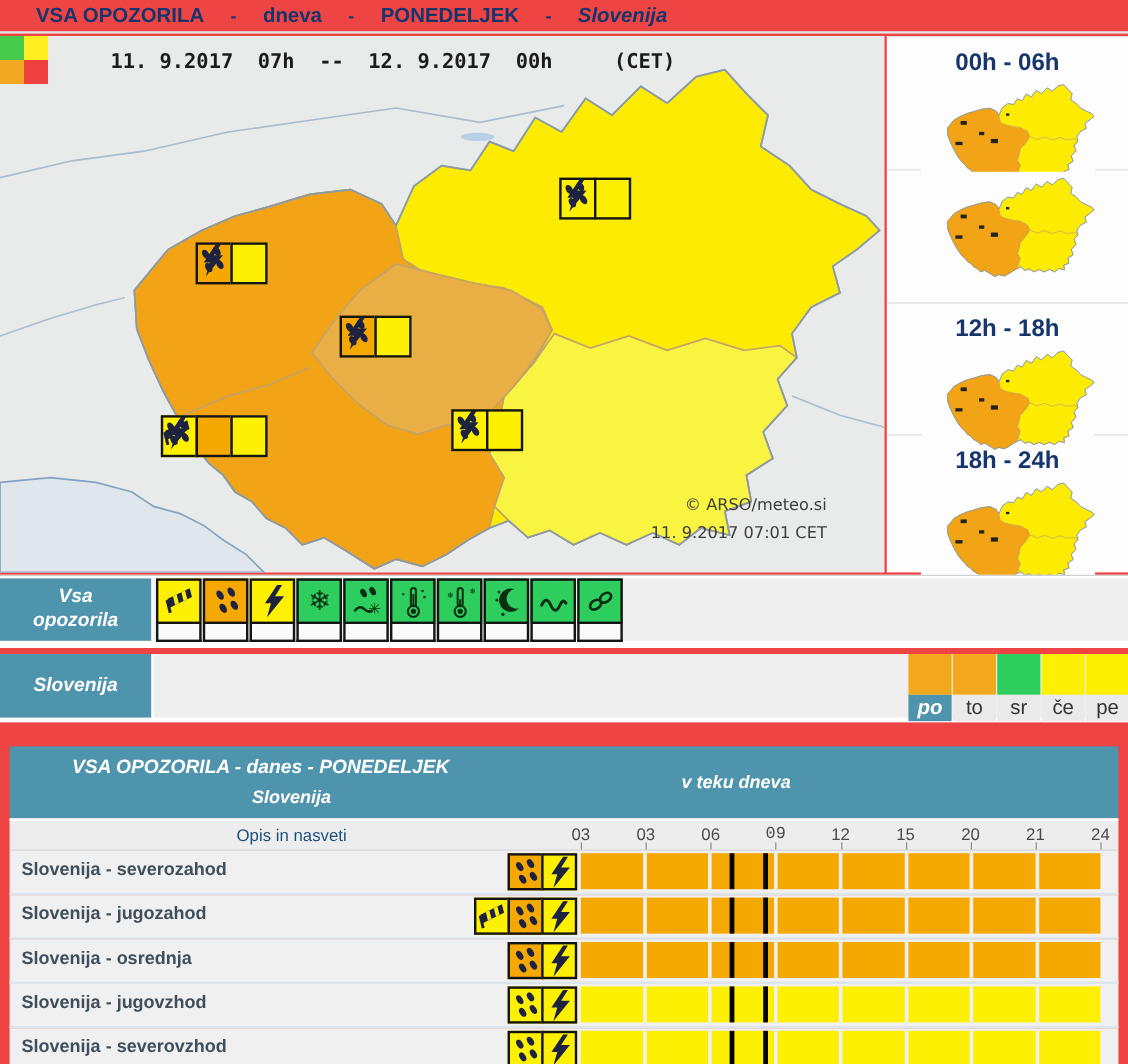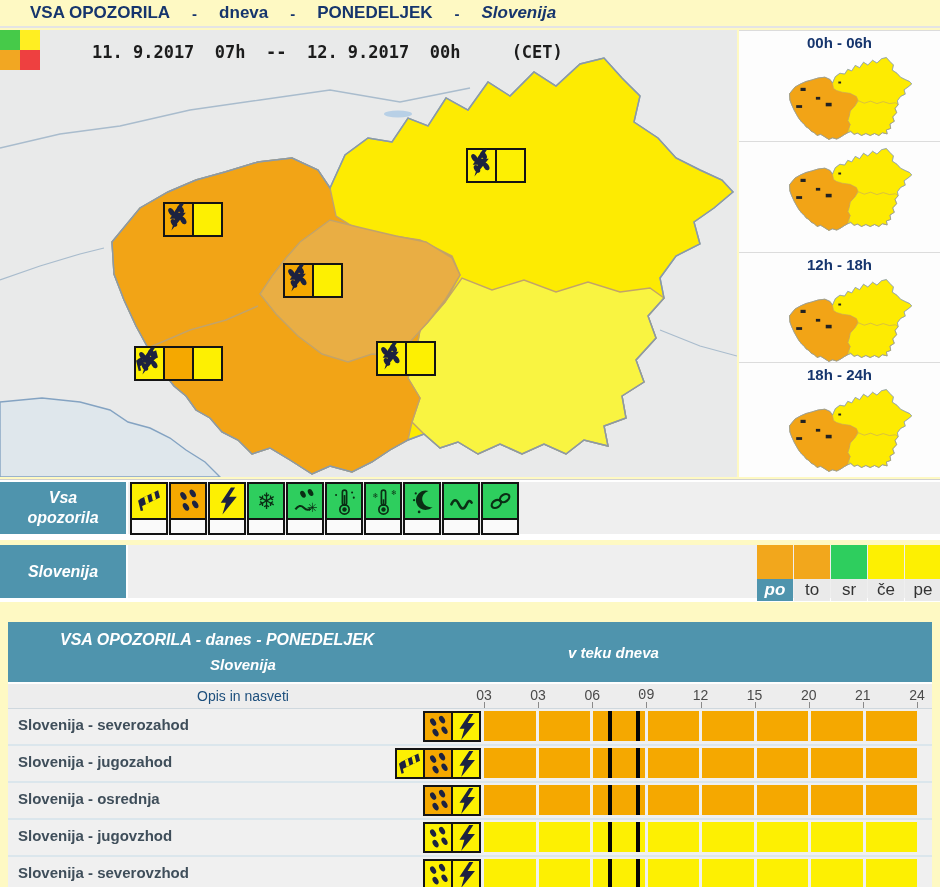"VSA OPOZORILA" .page { background: #fef9c3 -> #ef4444 }
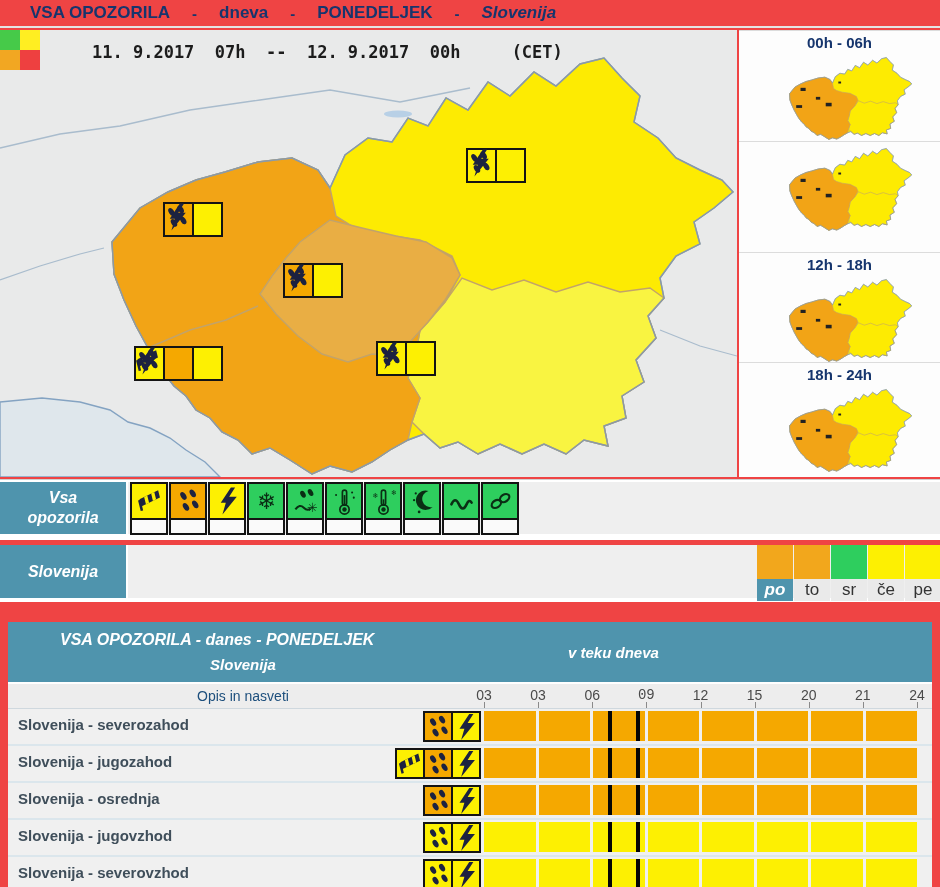"00h - 06h" .panel-title { font-size: 15px -> 20px; margin-top: 3px -> 10px }
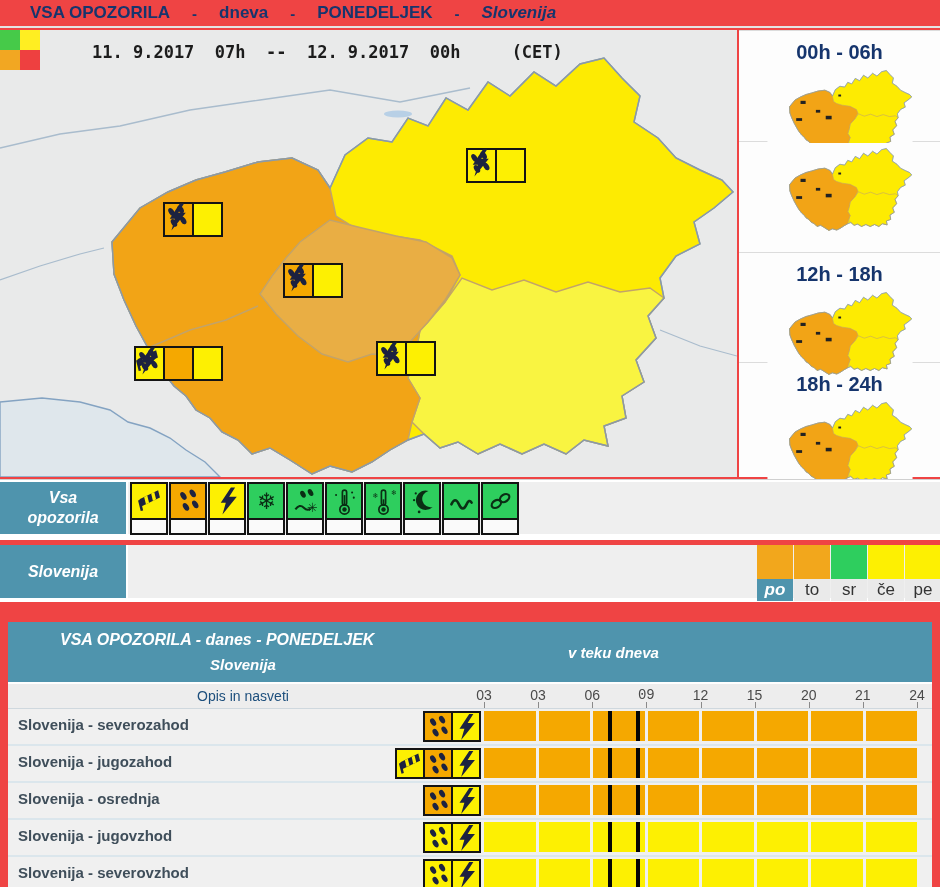"© ARSO/meteo.si" div.credits { html: none -> <div> <div>© ARSO/meteo.si</div> <div>11. 9.2017 07:01 CET</div> </div> }
